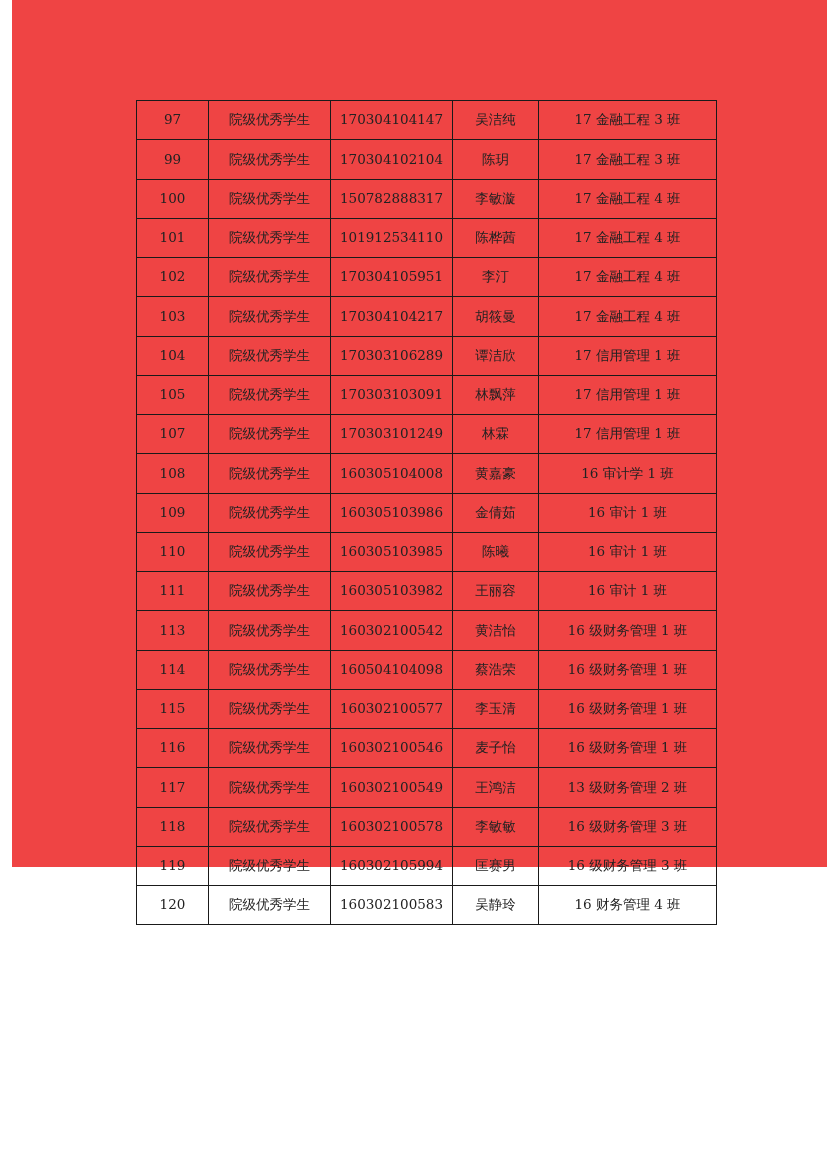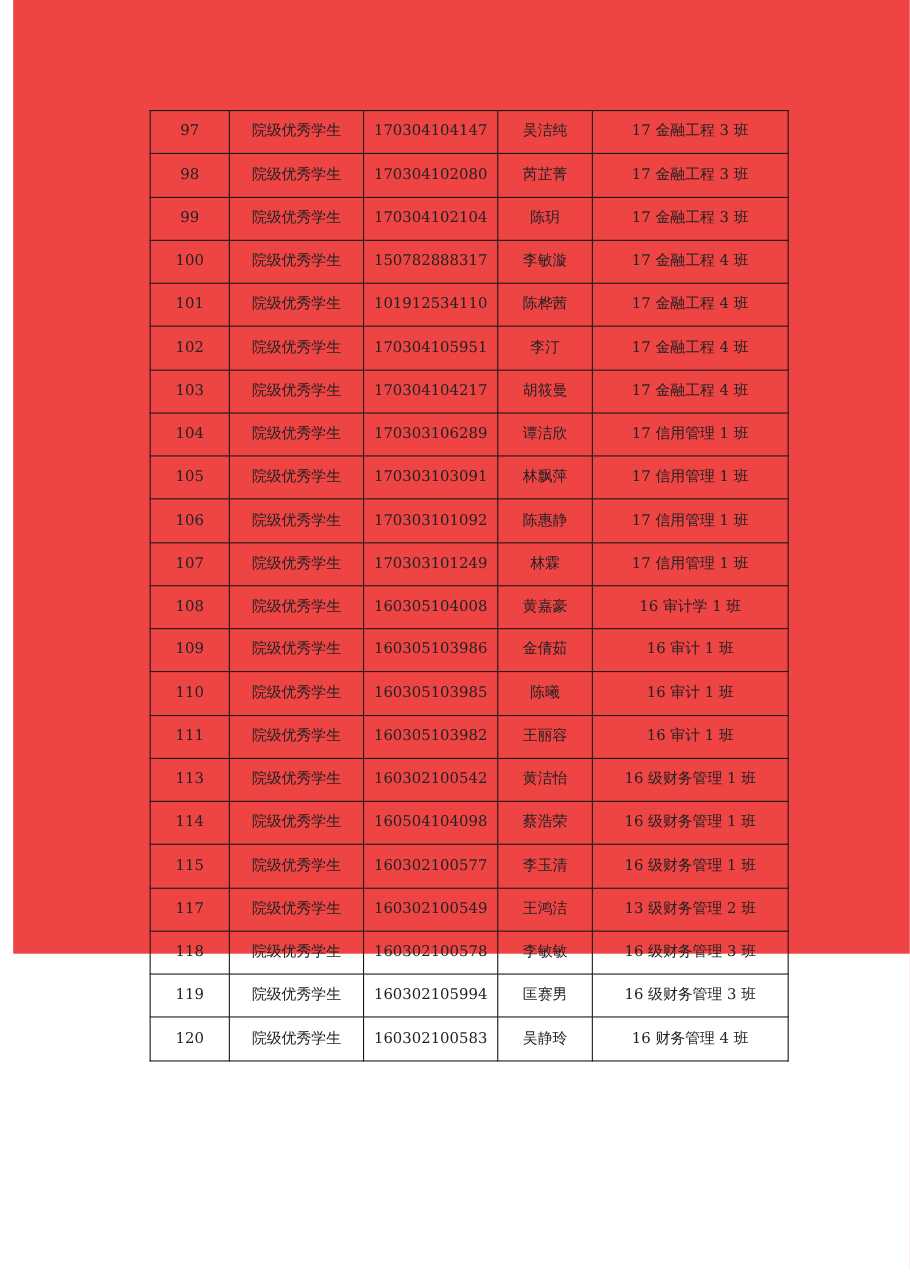"98" tr { html: <tr> <td>98</td> <td>院级优秀学生</td> <td>170304102080</td> <td>芮芷菁</td> <td>17 金融工程 3 班</td> </tr> -> none }
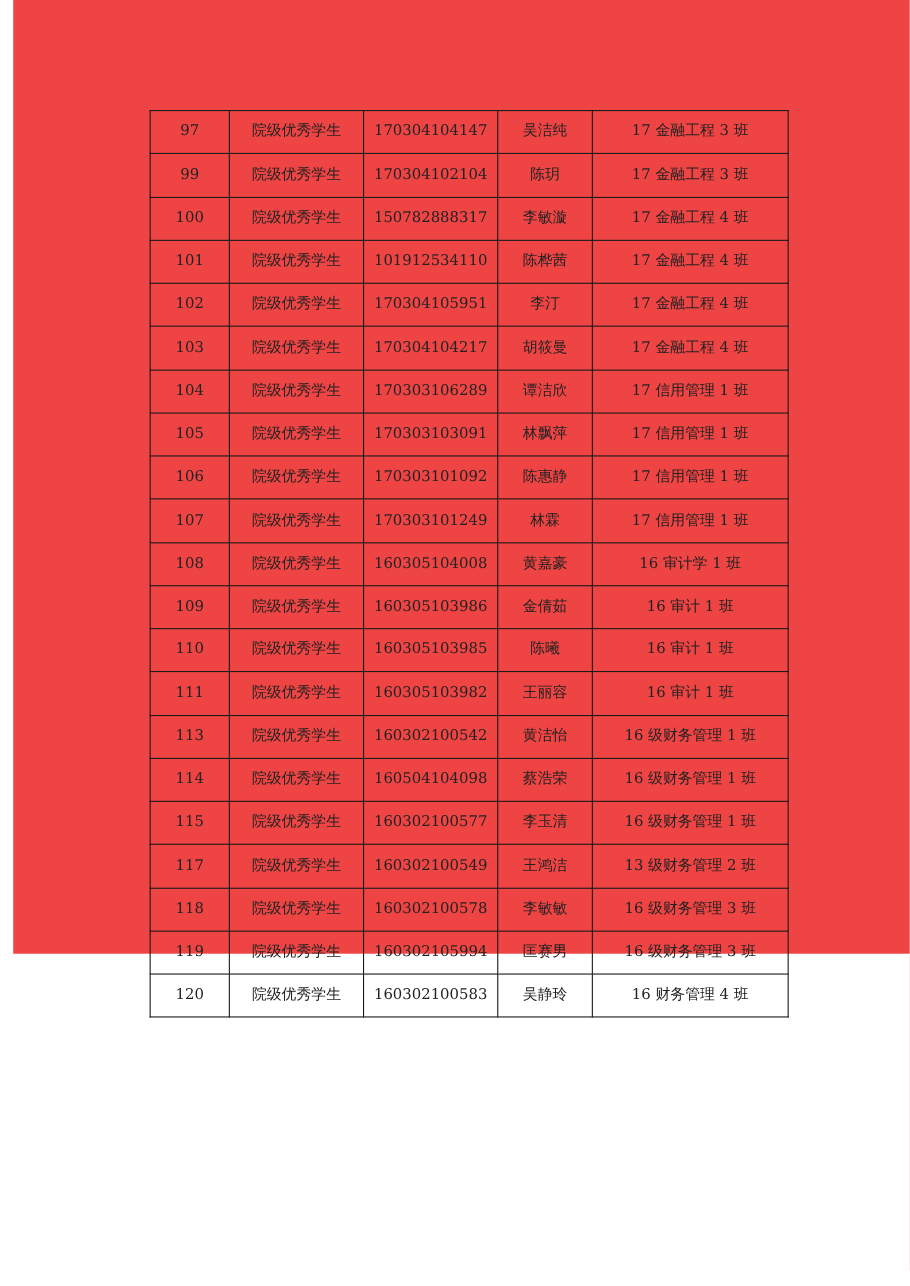"106" tr { html: <tr> <td>106</td> <td>院级优秀学生</td> <td>170303101092</td> <td>陈惠静</td> <td>17 信用管理 1 班</td> </tr> -> none }
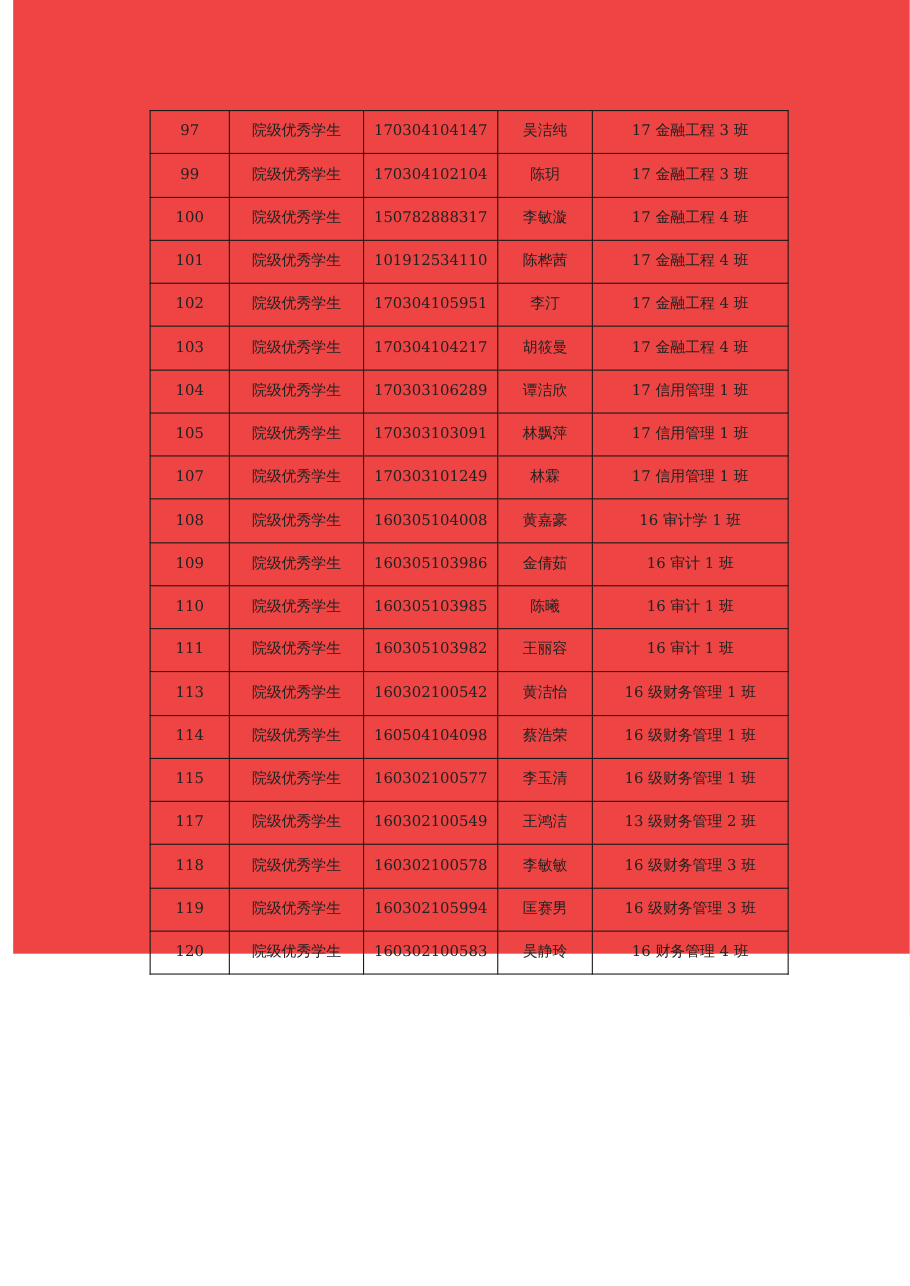"116" tr { html: none -> <tr> <td>116</td> <td>院级优秀学生</td> <td>160302100546</td> <td>麦子怡</td> <td>16 级财务管理 1 班</td> </tr> }
